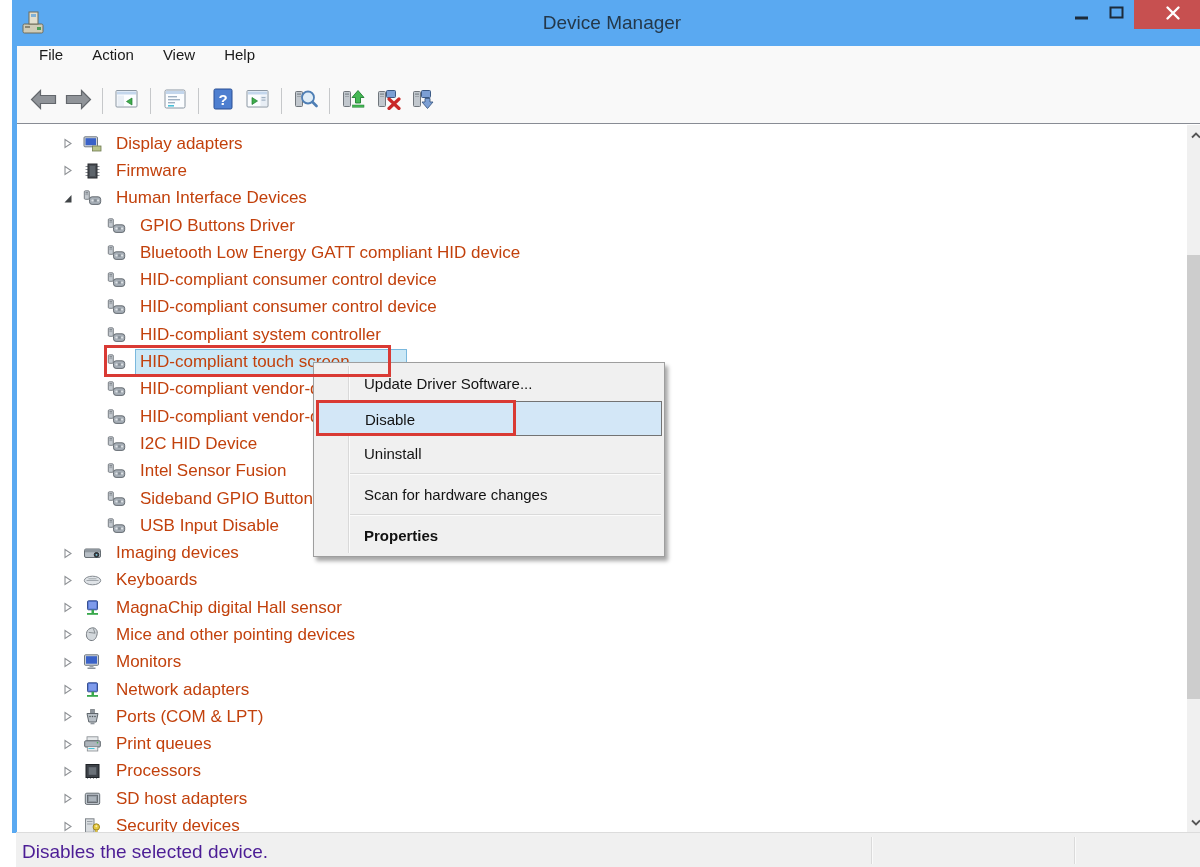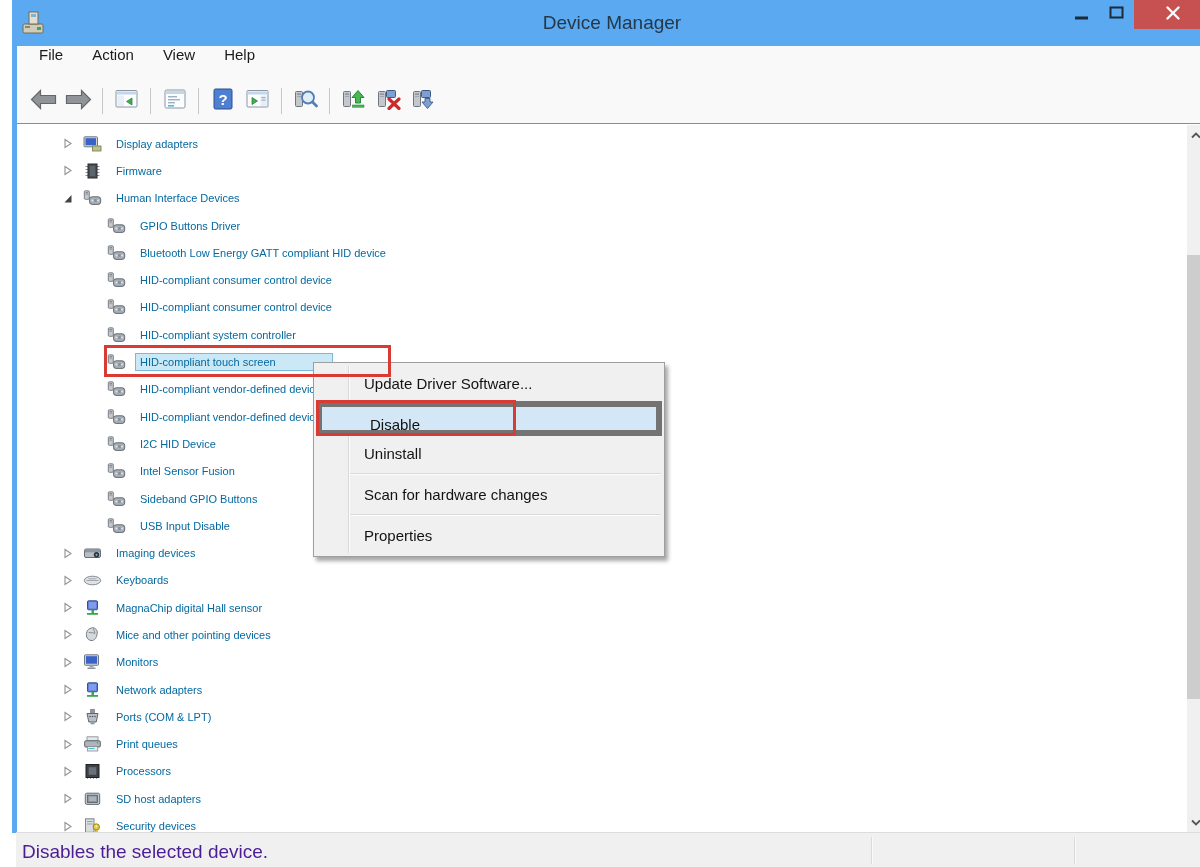"Display adapters" .tlabel { color: #0369a1 -> #c2410c; font-size: 11px -> 17px }
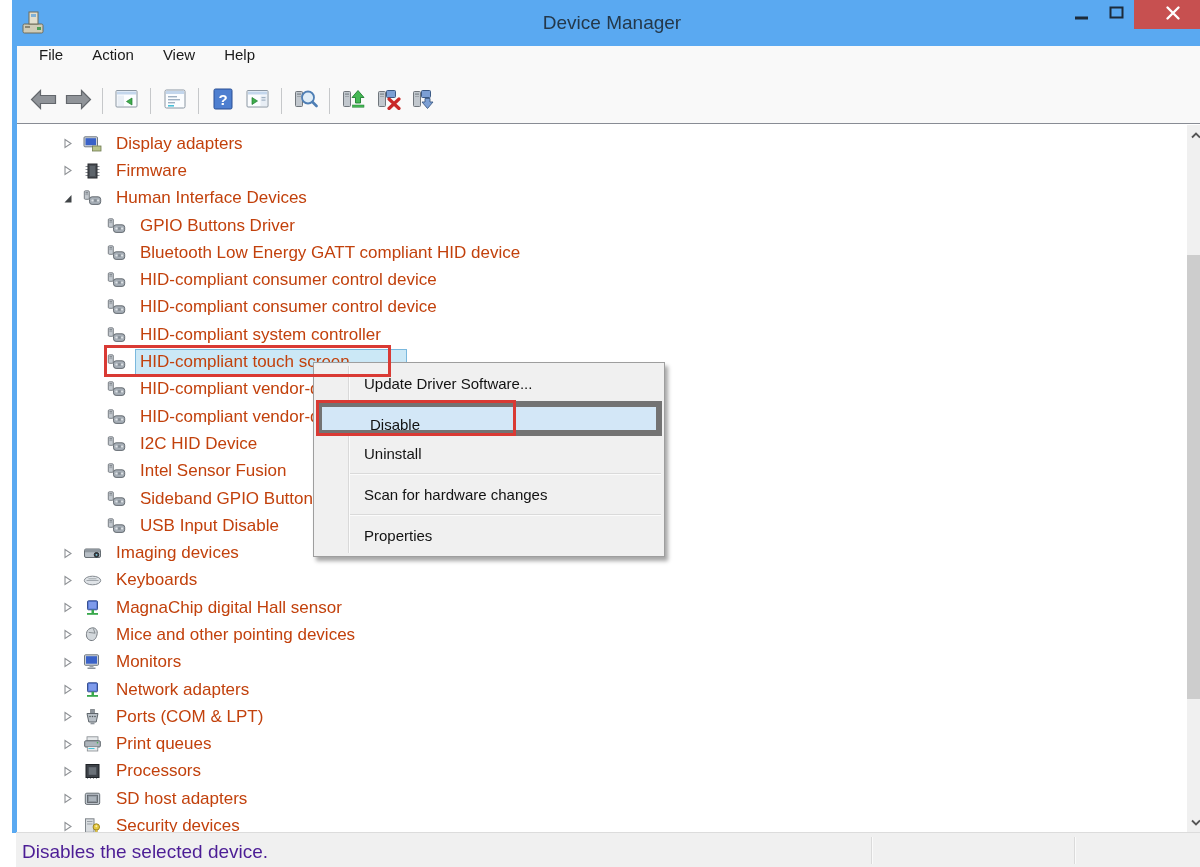"Disable" .mi.hi { border: 6px solid #737373 -> 1px solid #737373 }
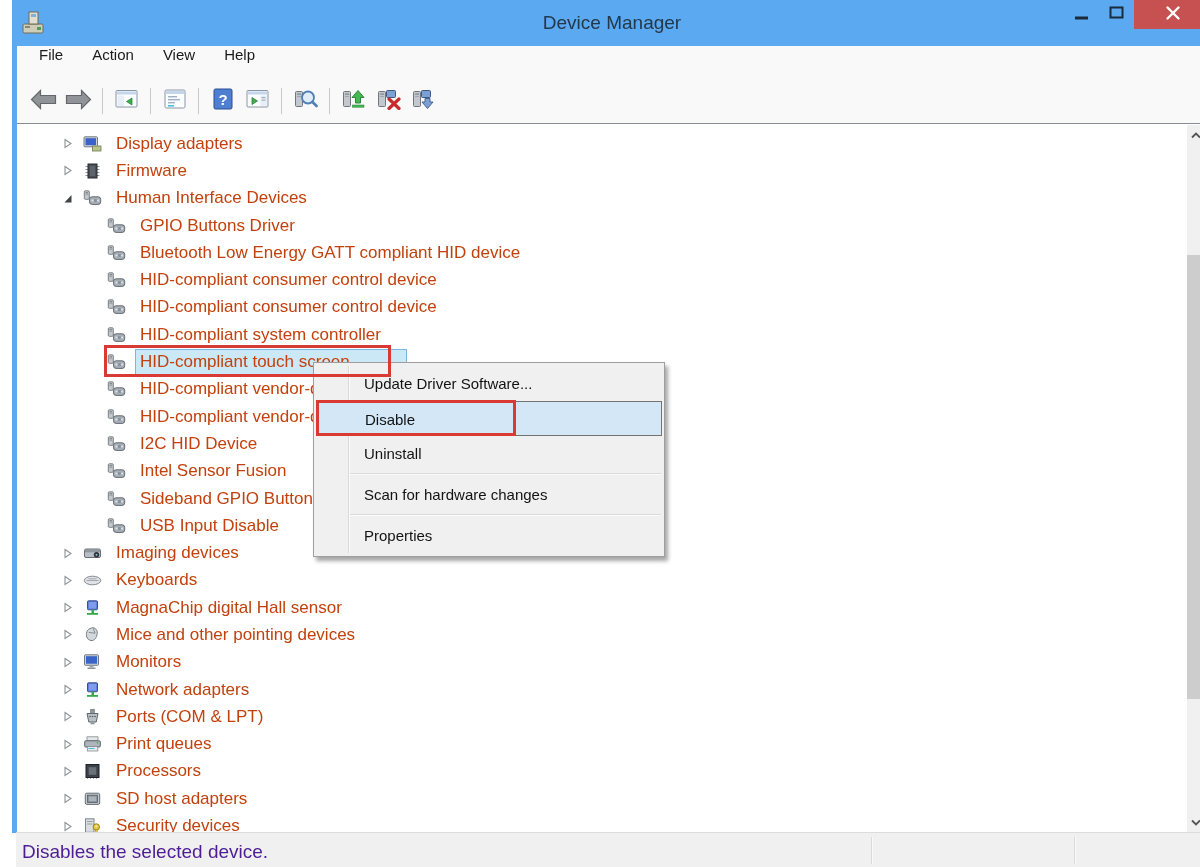"Properties" .mi.bold { font-weight: normal -> bold }
